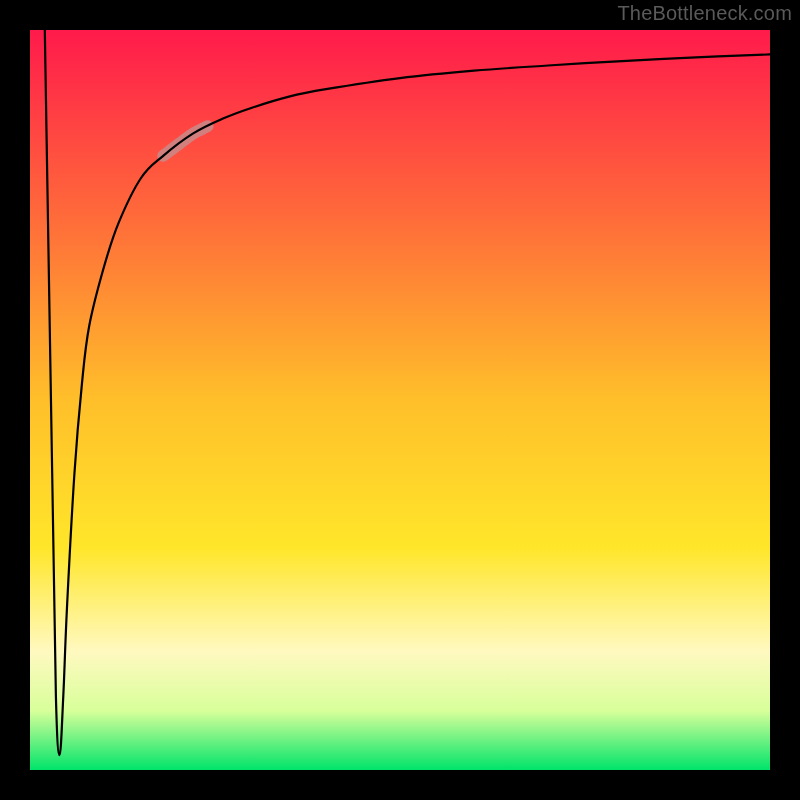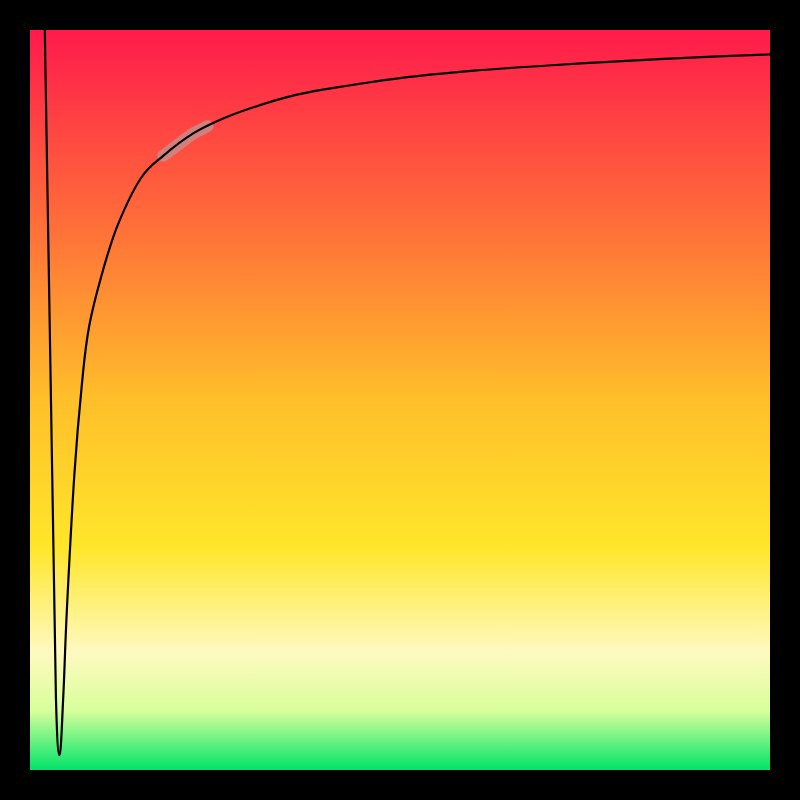"TheBottleneck.com" div.watermark { html: none -> <div>TheBottleneck.com</div> }
